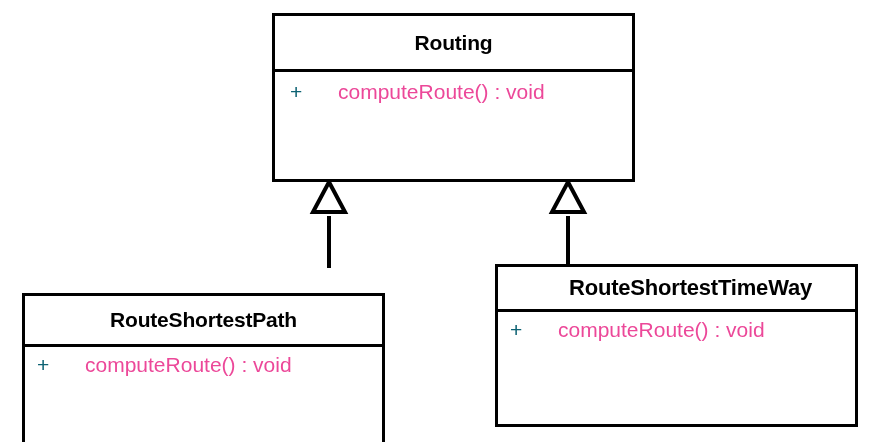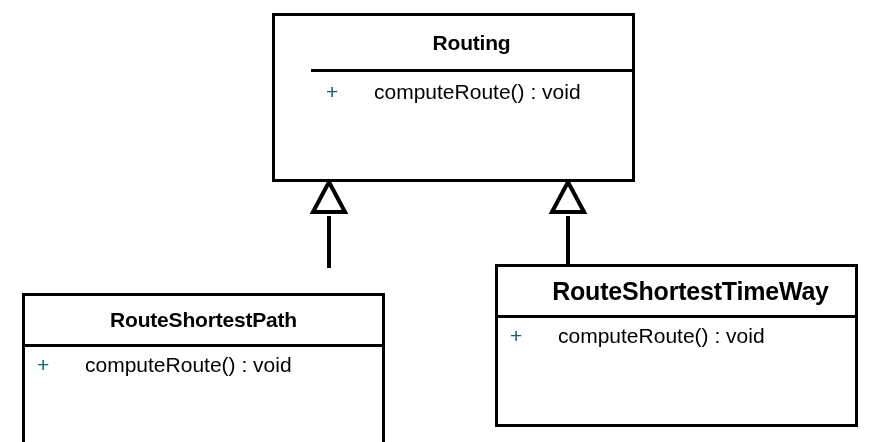"Routing" #class-routing { padding-left: 36px -> none }
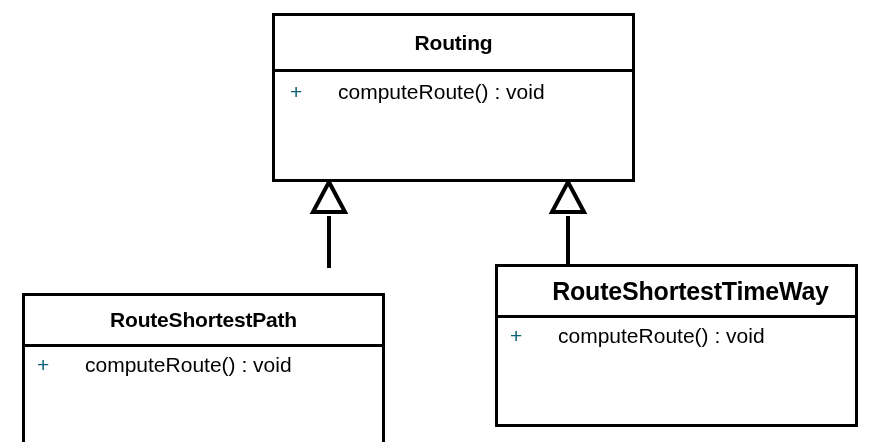"computeRoute() : void" .uml-member-signature { color: #000000 -> #ec4899 }
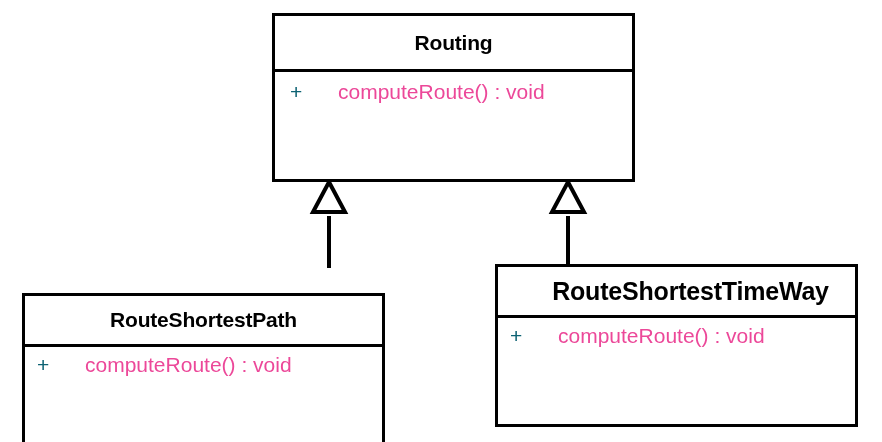"RouteShortestTimeWay" #class-route-shortest-time-way .uml-class-name { font-size: 25px -> 22px; height: 51px -> 45px }
